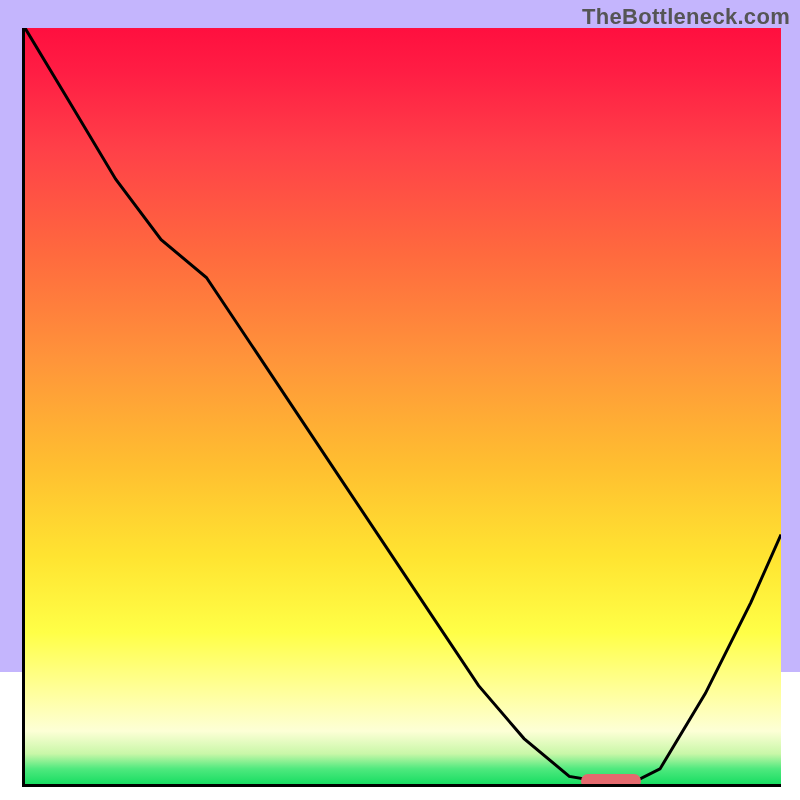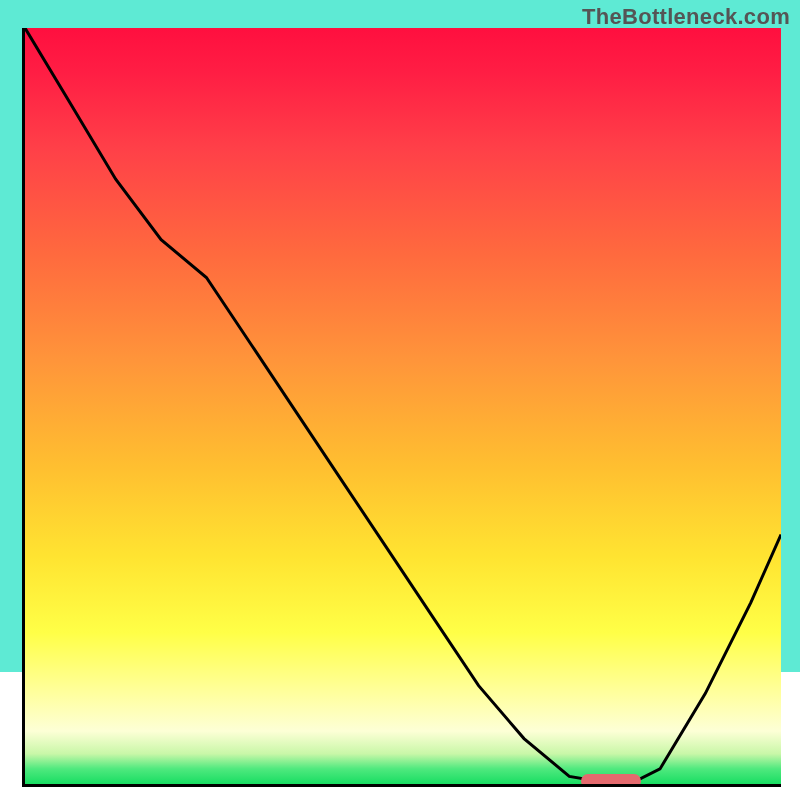"TheBottleneck.com" .chart-wrap { background: #5eead4 -> #c4b5fd }
